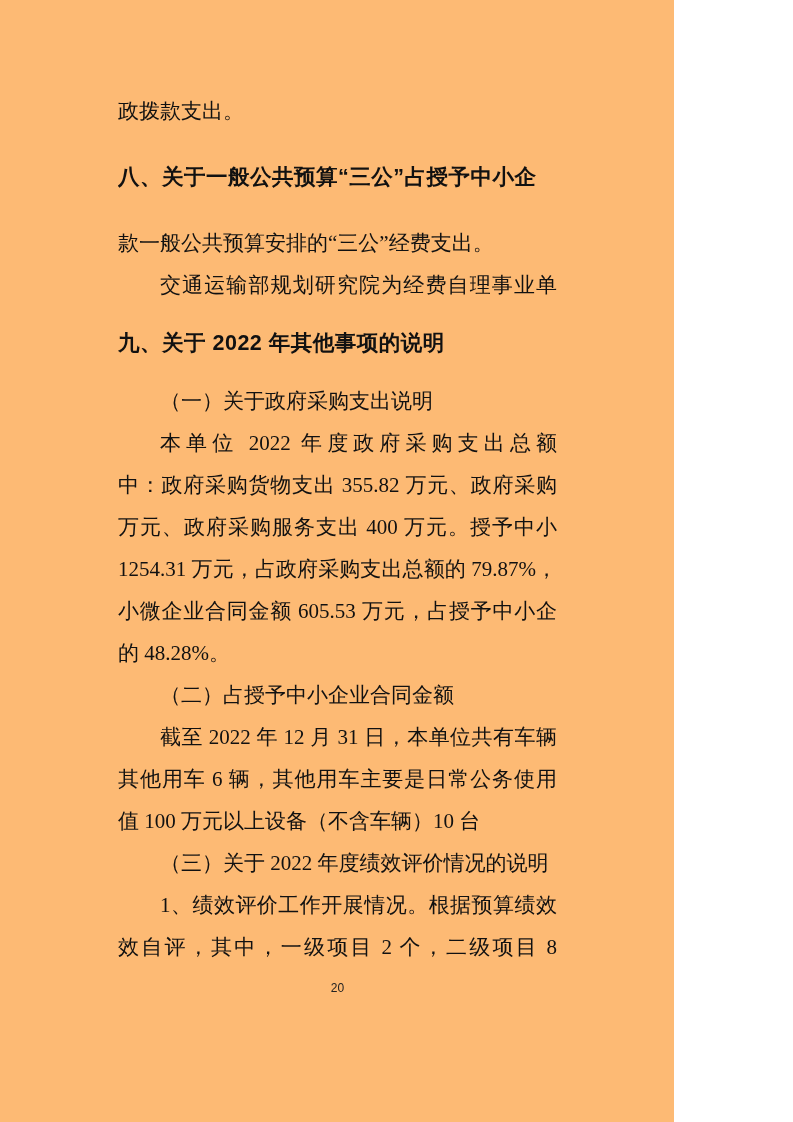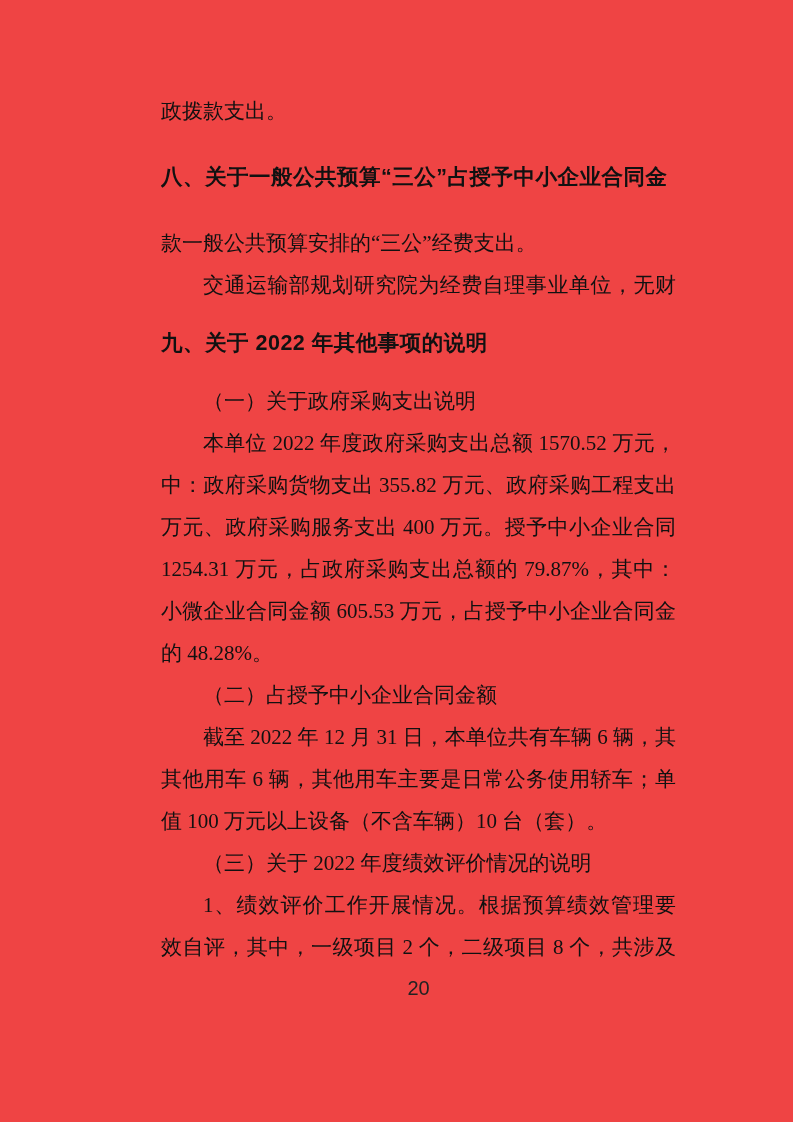"政拨款支出。" .page { background: #ef4444 -> #fdba74; padding-left: 43px -> none; width: 793px -> 674px }
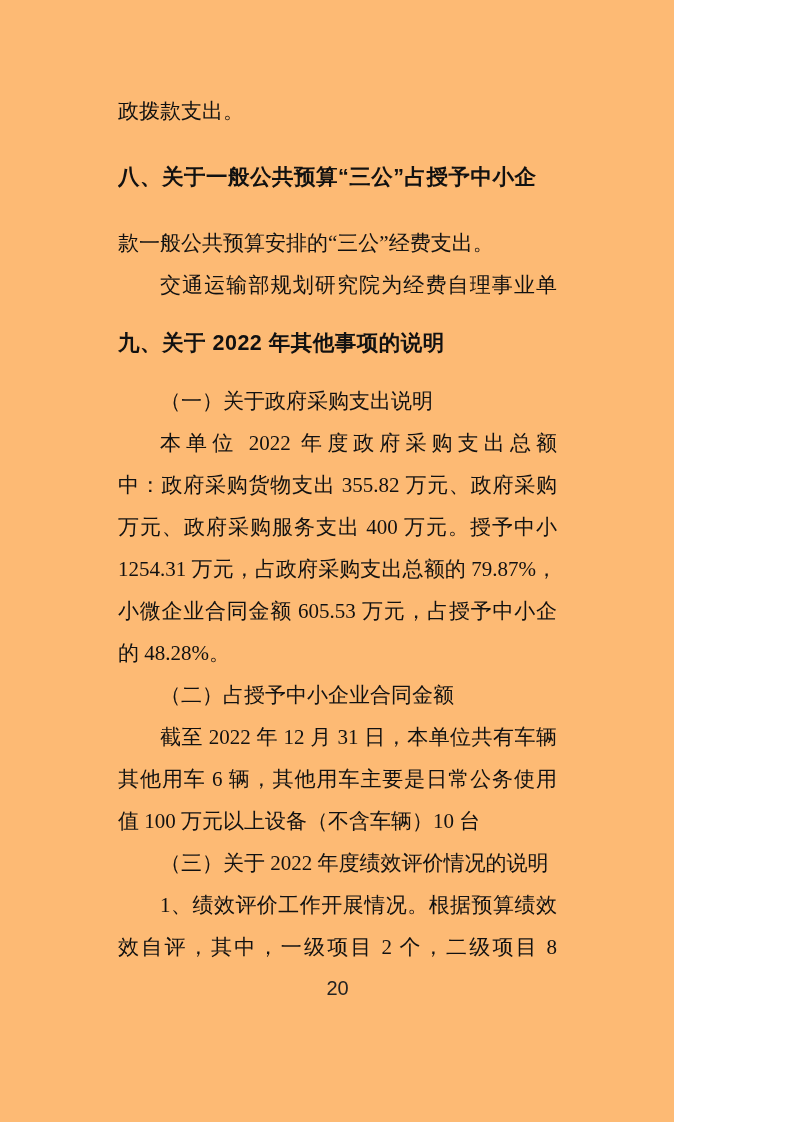"20" .page-footer { font-size: 20px -> 12px }
